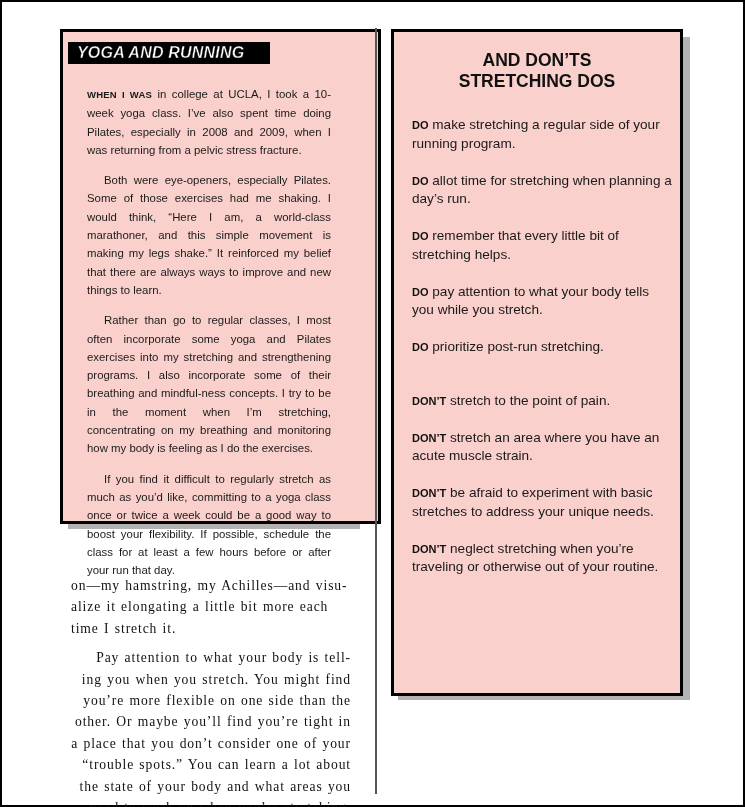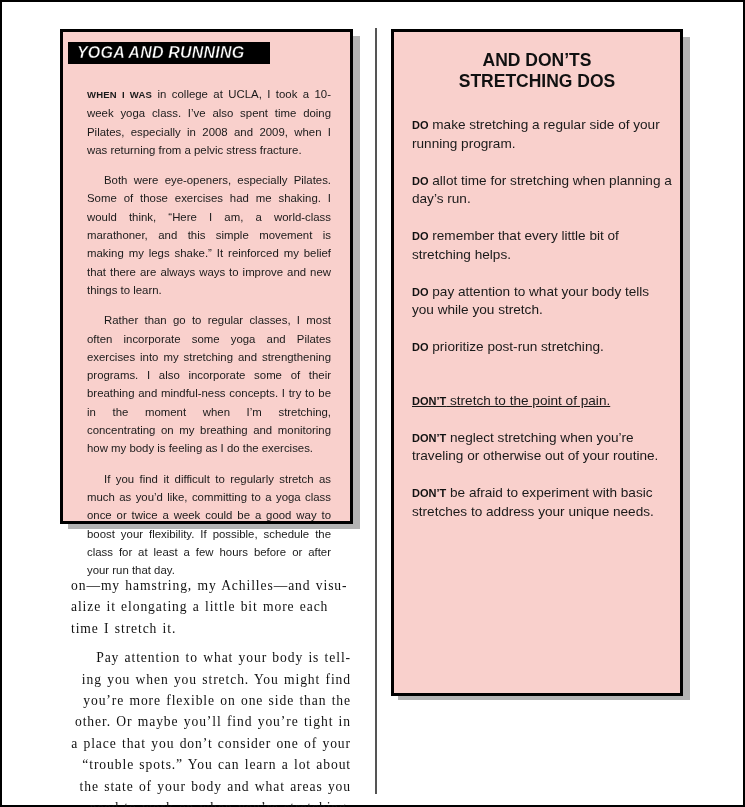"YOGA AND RUNNING" .yoga-box { padding-left: none -> 28px }
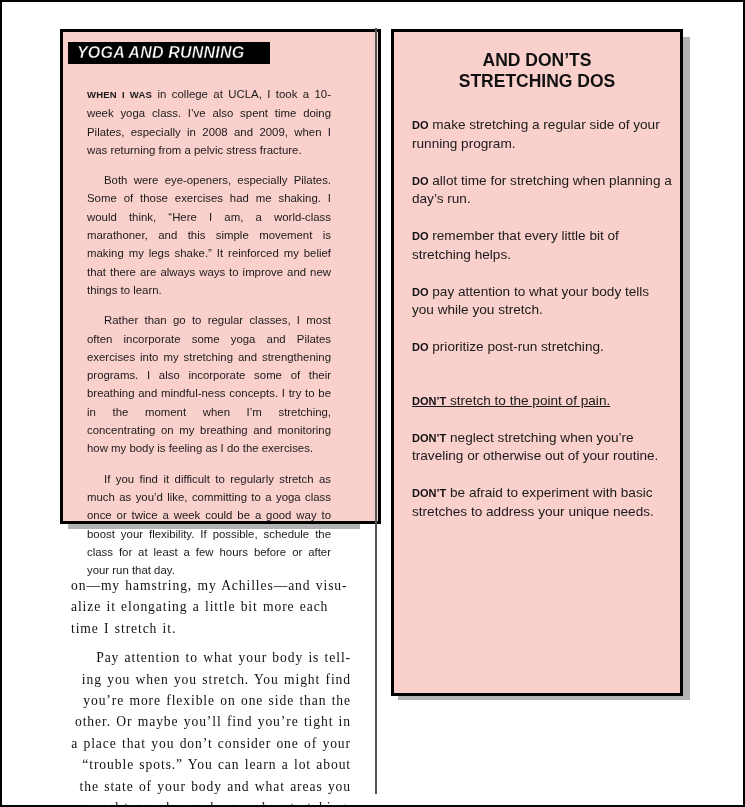"DON’T stretch to the point" .dos-item.gap-before { text-decoration: underline -> none }
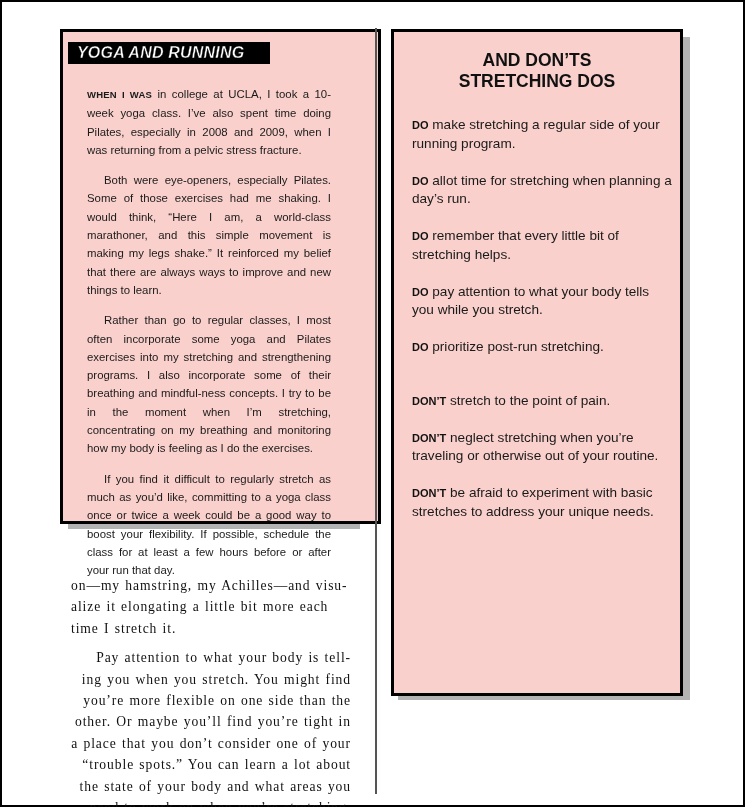"DON’T stretch an area where" div.dos-item { html: none -> <div><span>DON’T</span><span> stretch an area where you have an acute muscle strain.</span></div> }
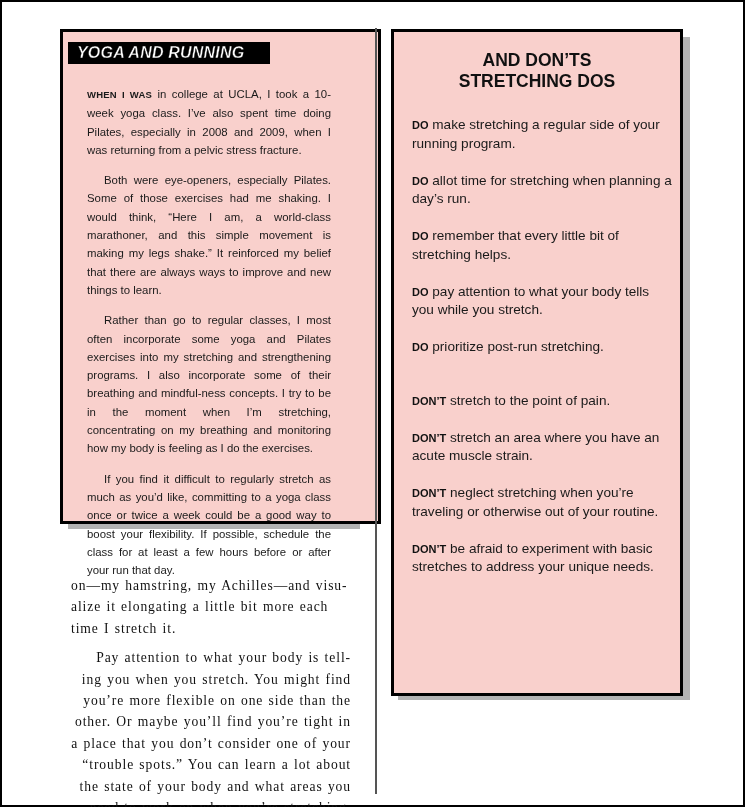"DON’T neglect stretching when you’re" div.dos-item { order: before "DON’T be afraid to experiment" -> after "DON’T be afraid to experiment" }
